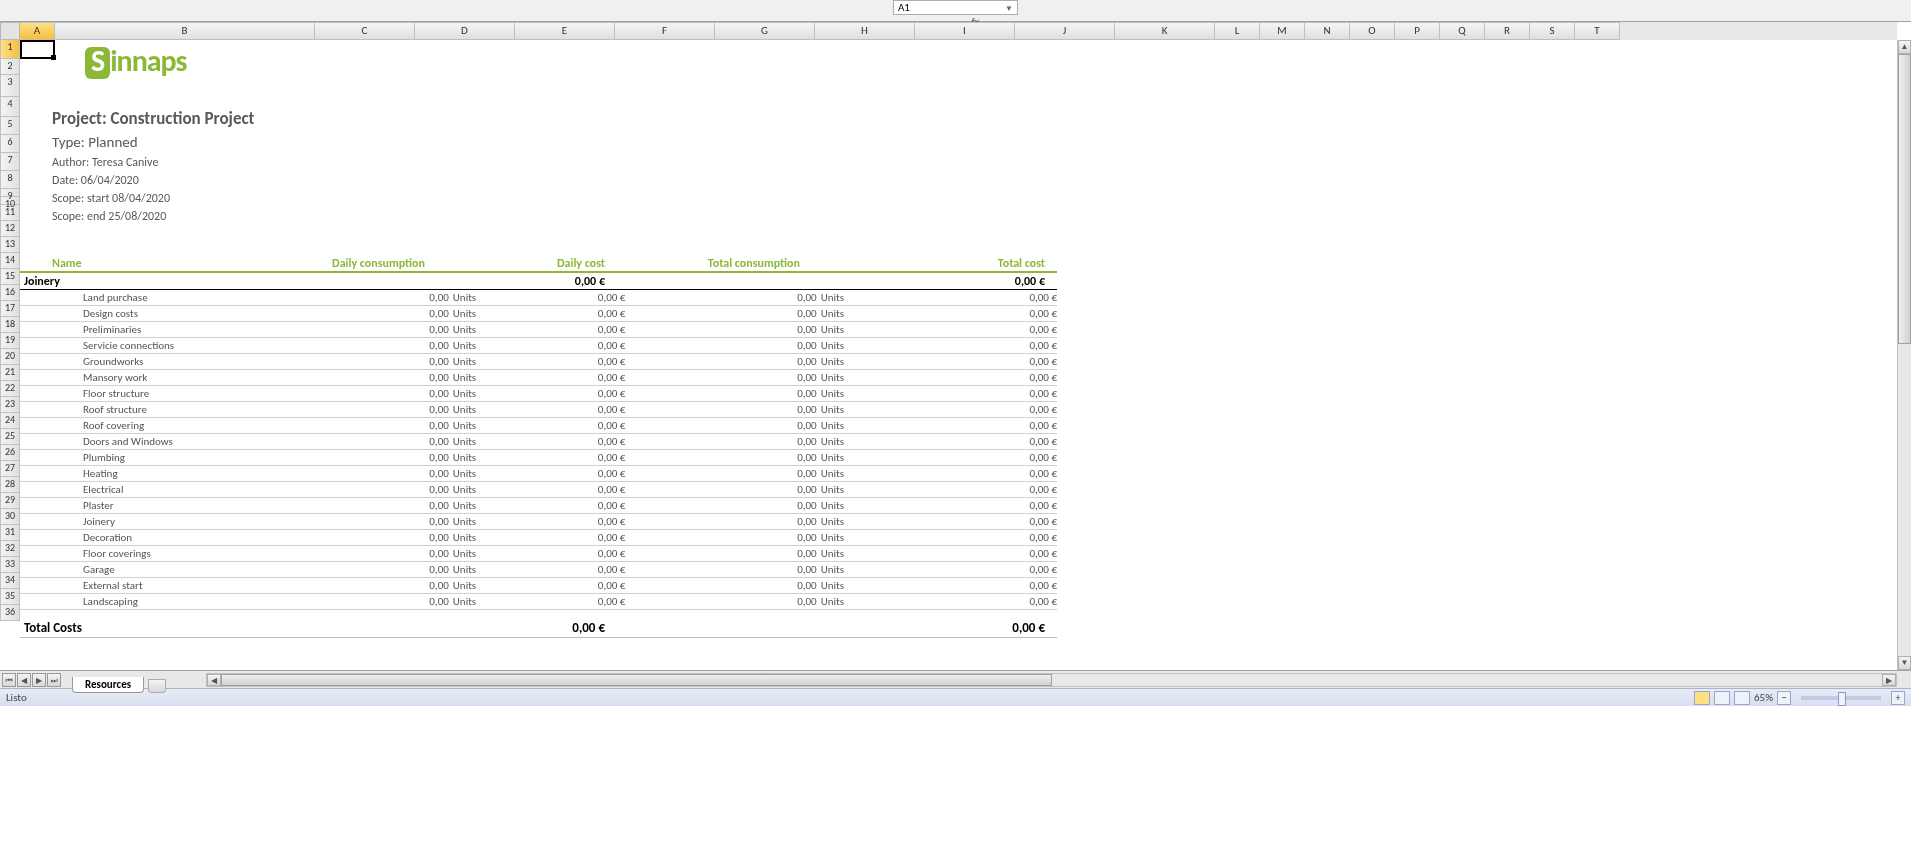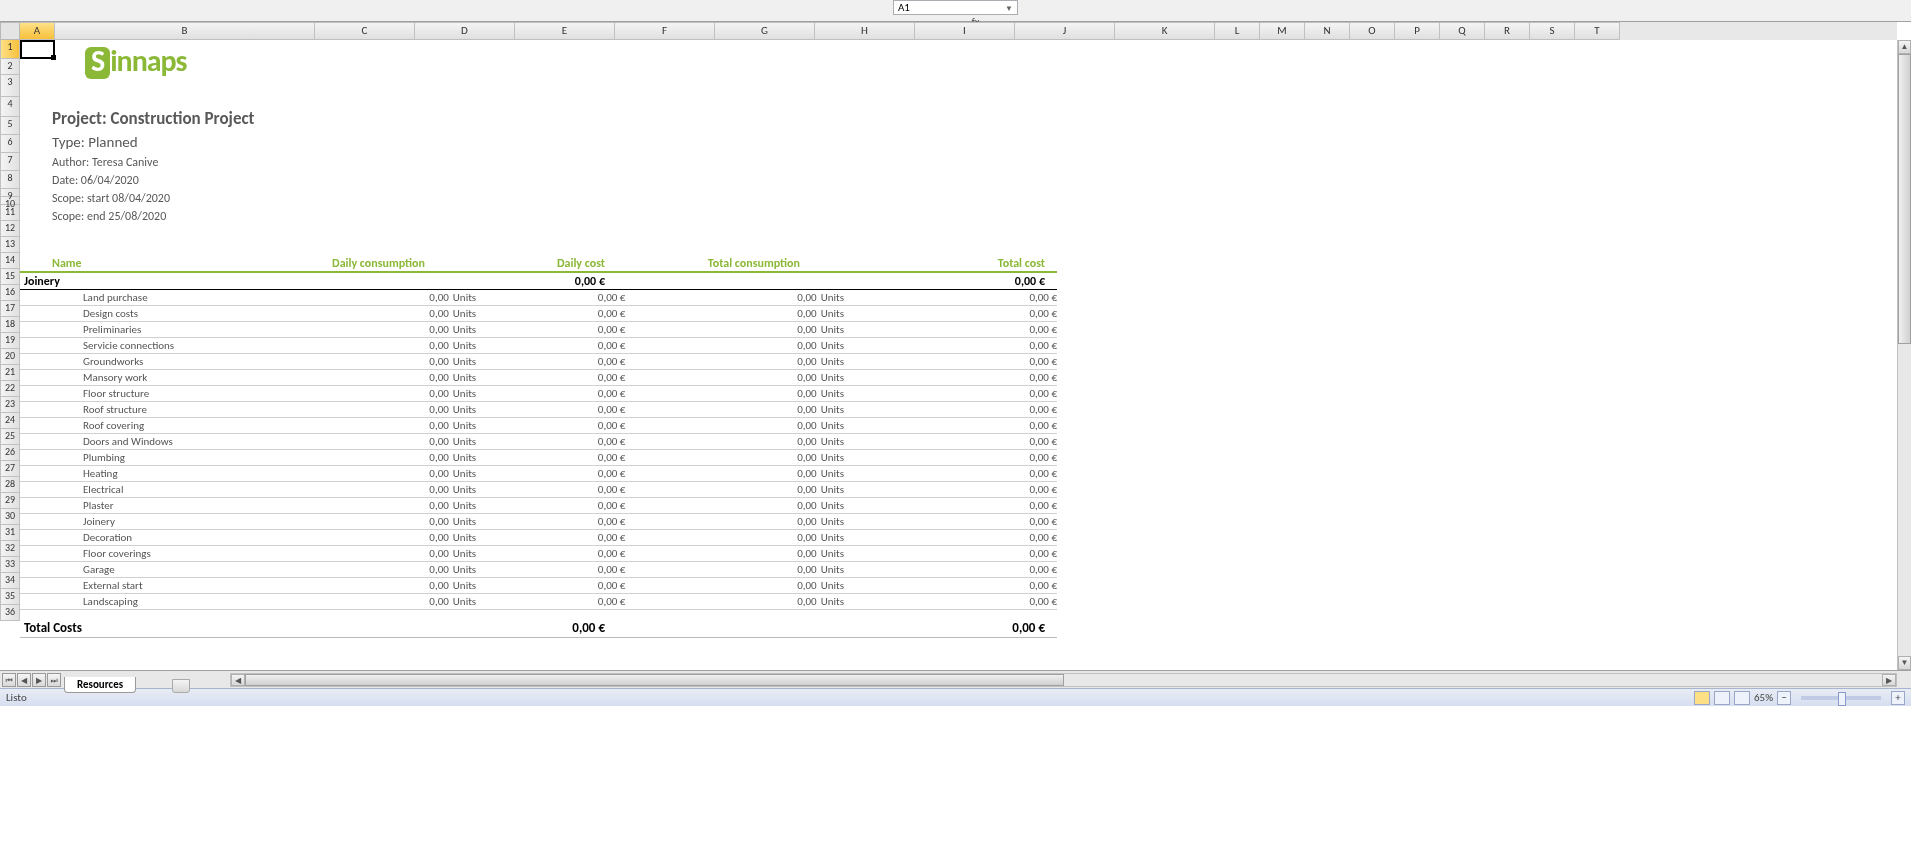"Resources" .tabs { gap: 32px -> none; margin-left: 0 -> 8px }
